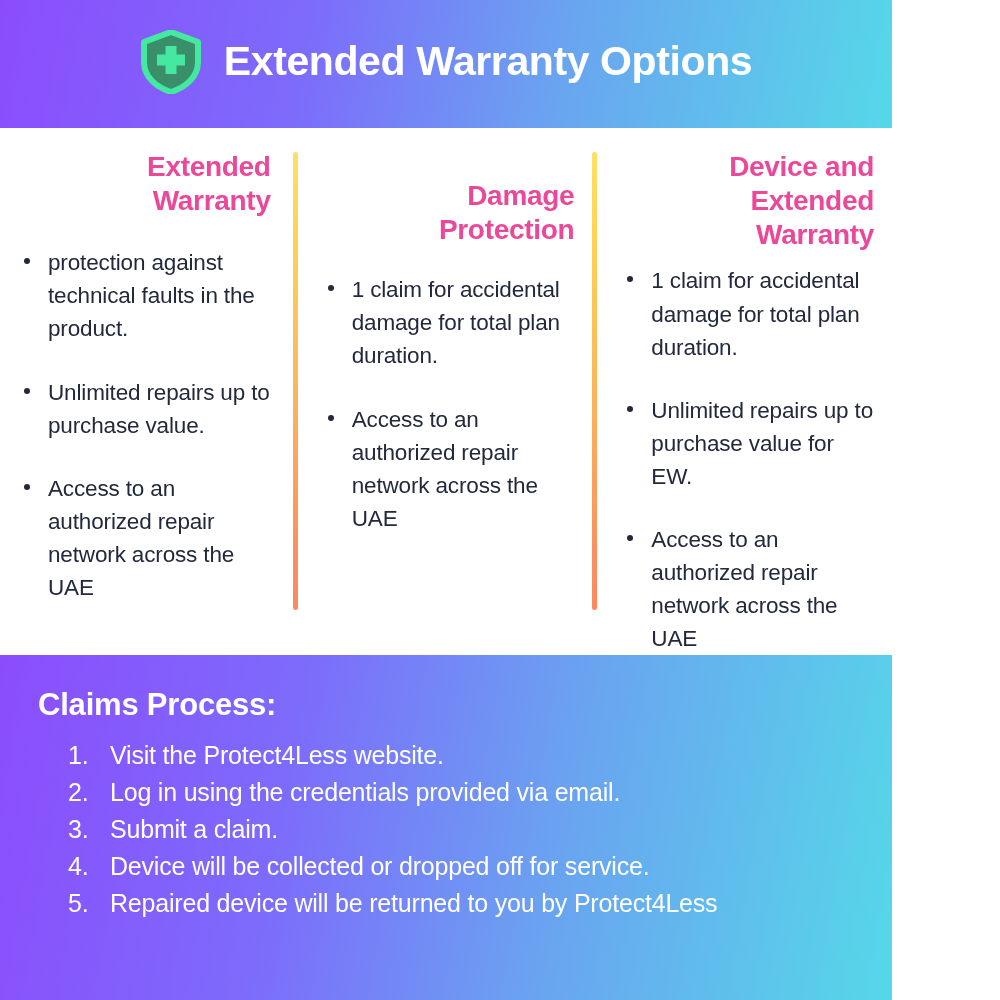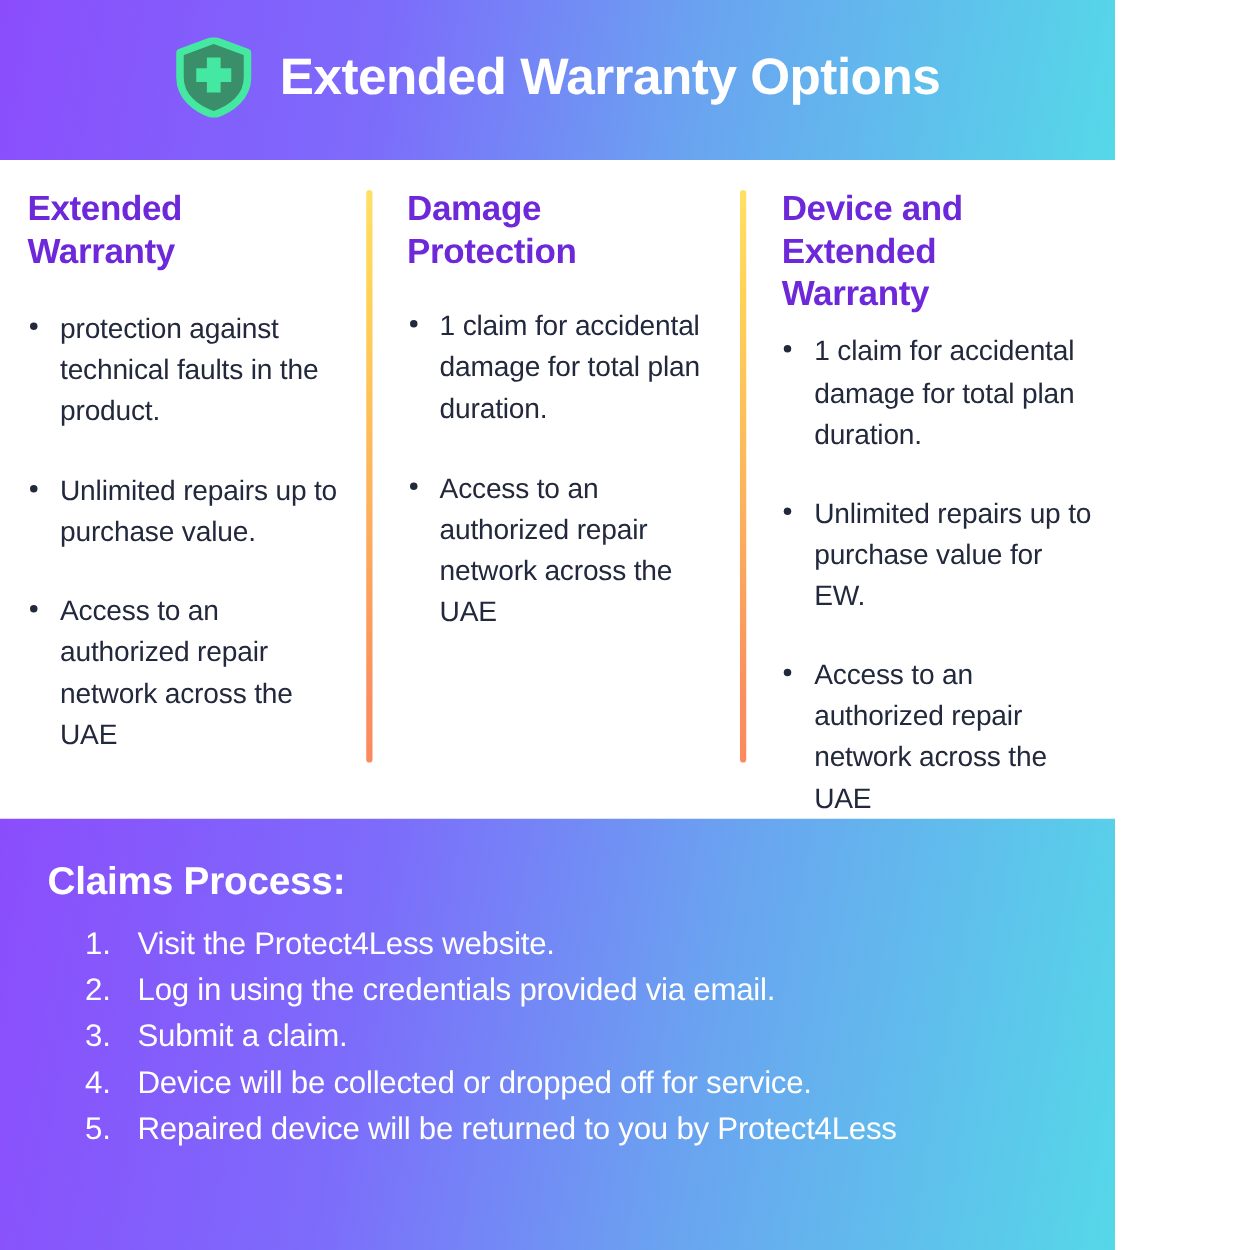"Extended Warranty" .col-head { color: #6d28d9 -> #ec4899; text-align: left -> right }
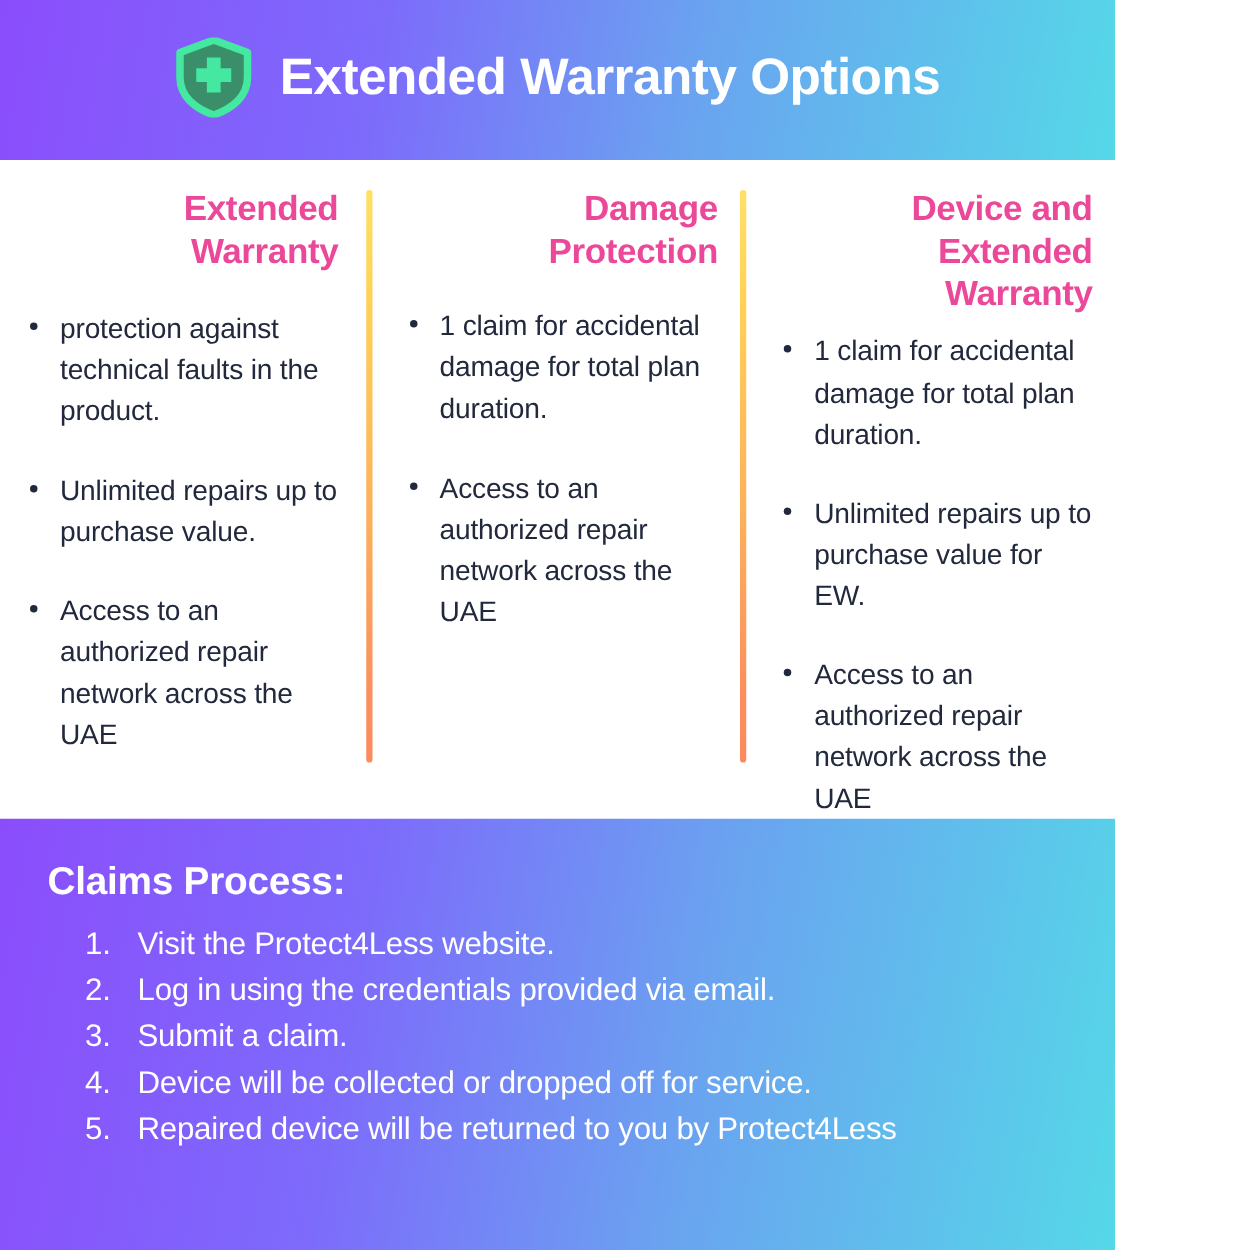"Damage Protection" .col-2 { margin-top: none -> 29px }
